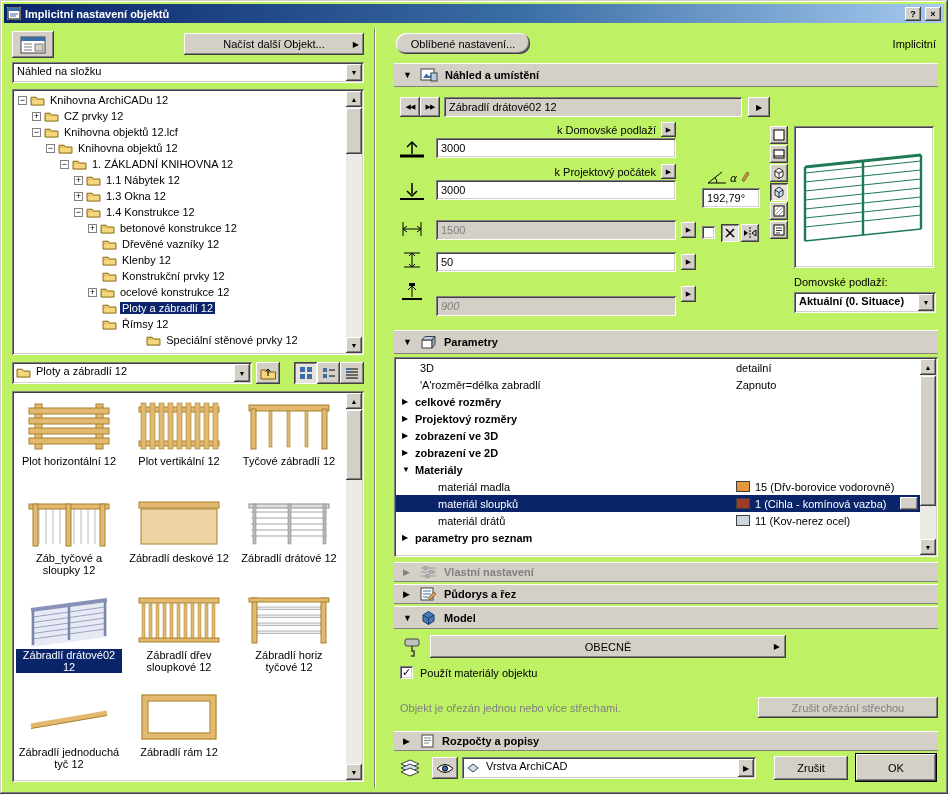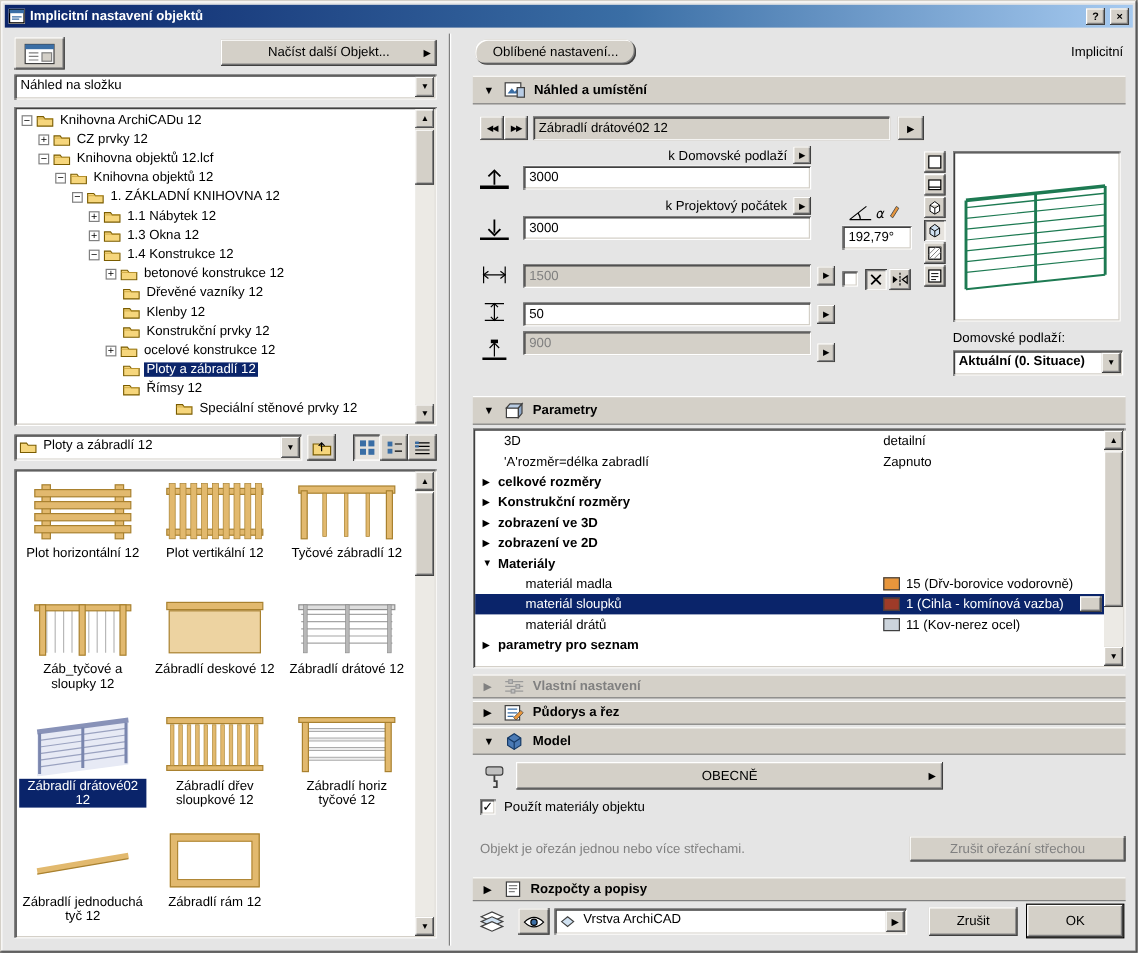"Implicitní nastavení objektů" .dlg { background: #e5e5e5 -> #bef264 }
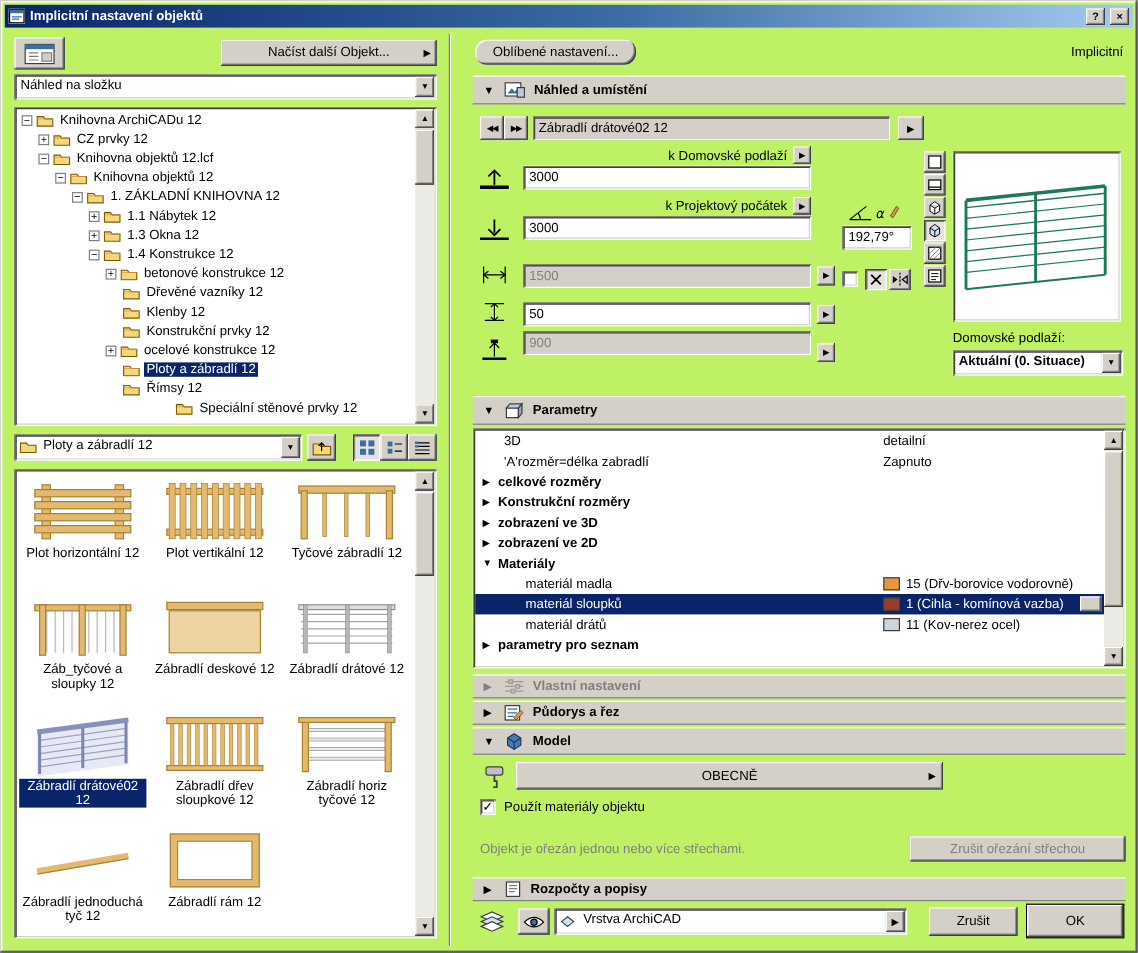"900" div.abs { font-style: none -> italic; top: 276px -> 296px }
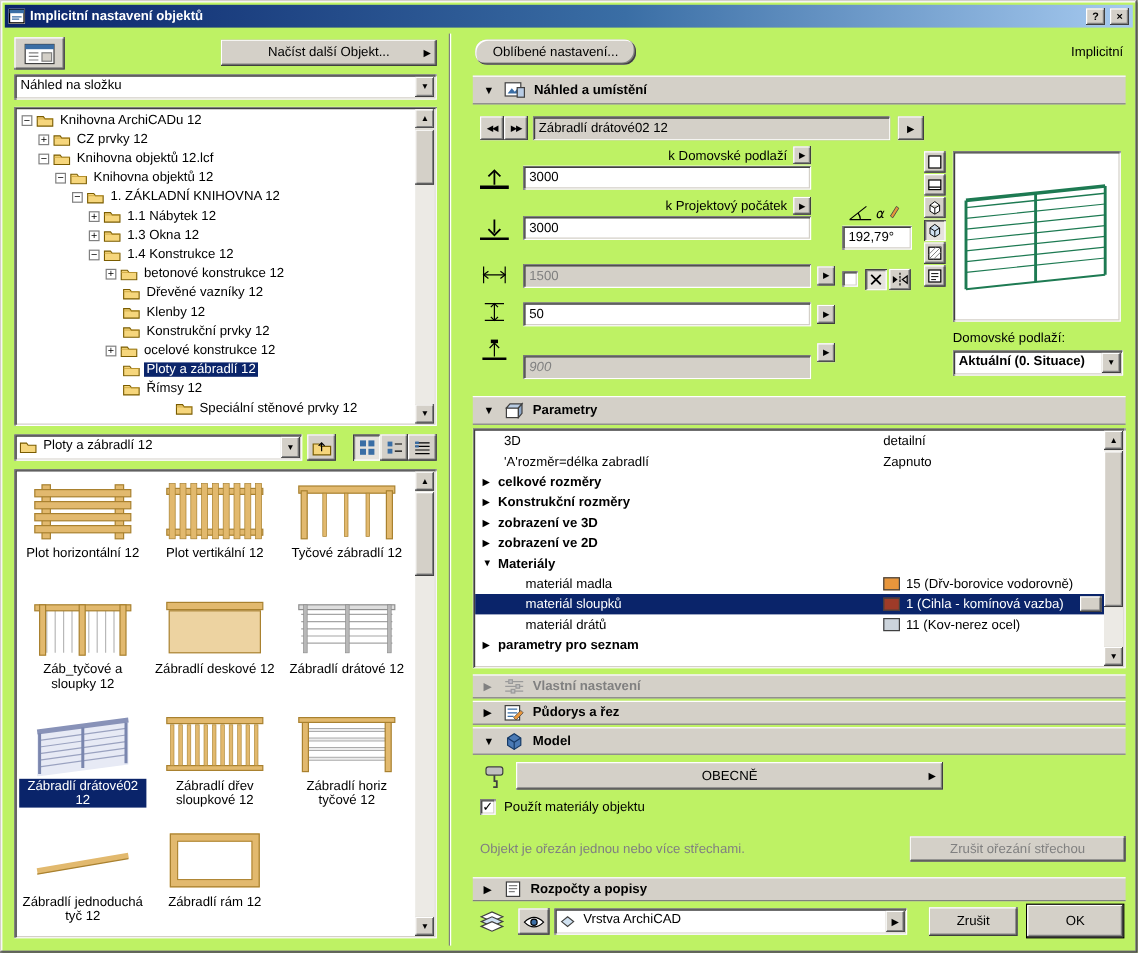"Konstrukční rozměry" span.plab { text: Konstrukční -> Projektový }
